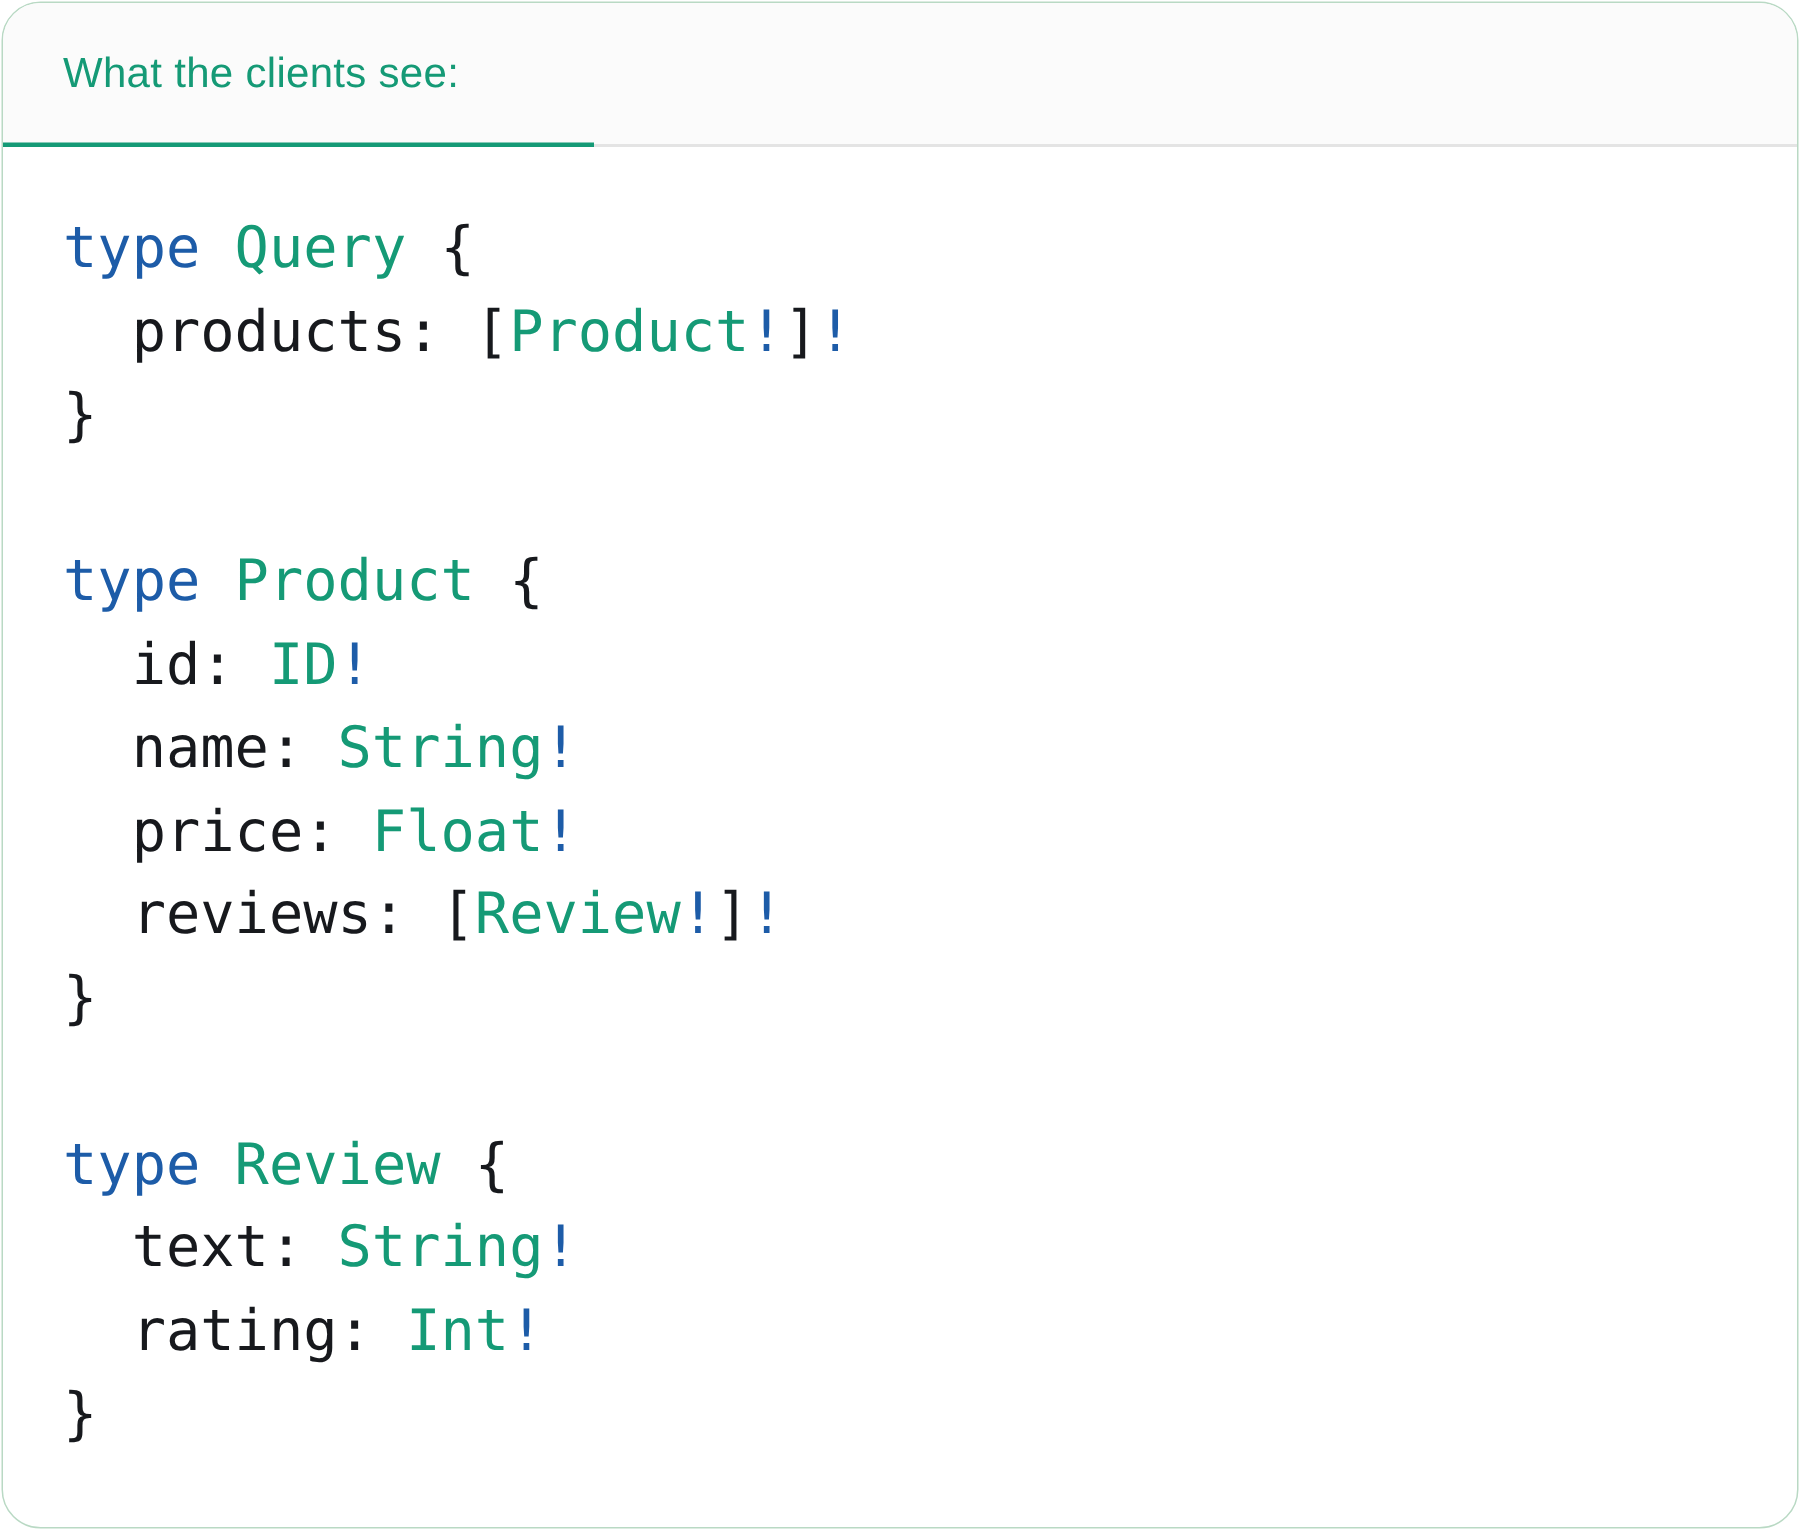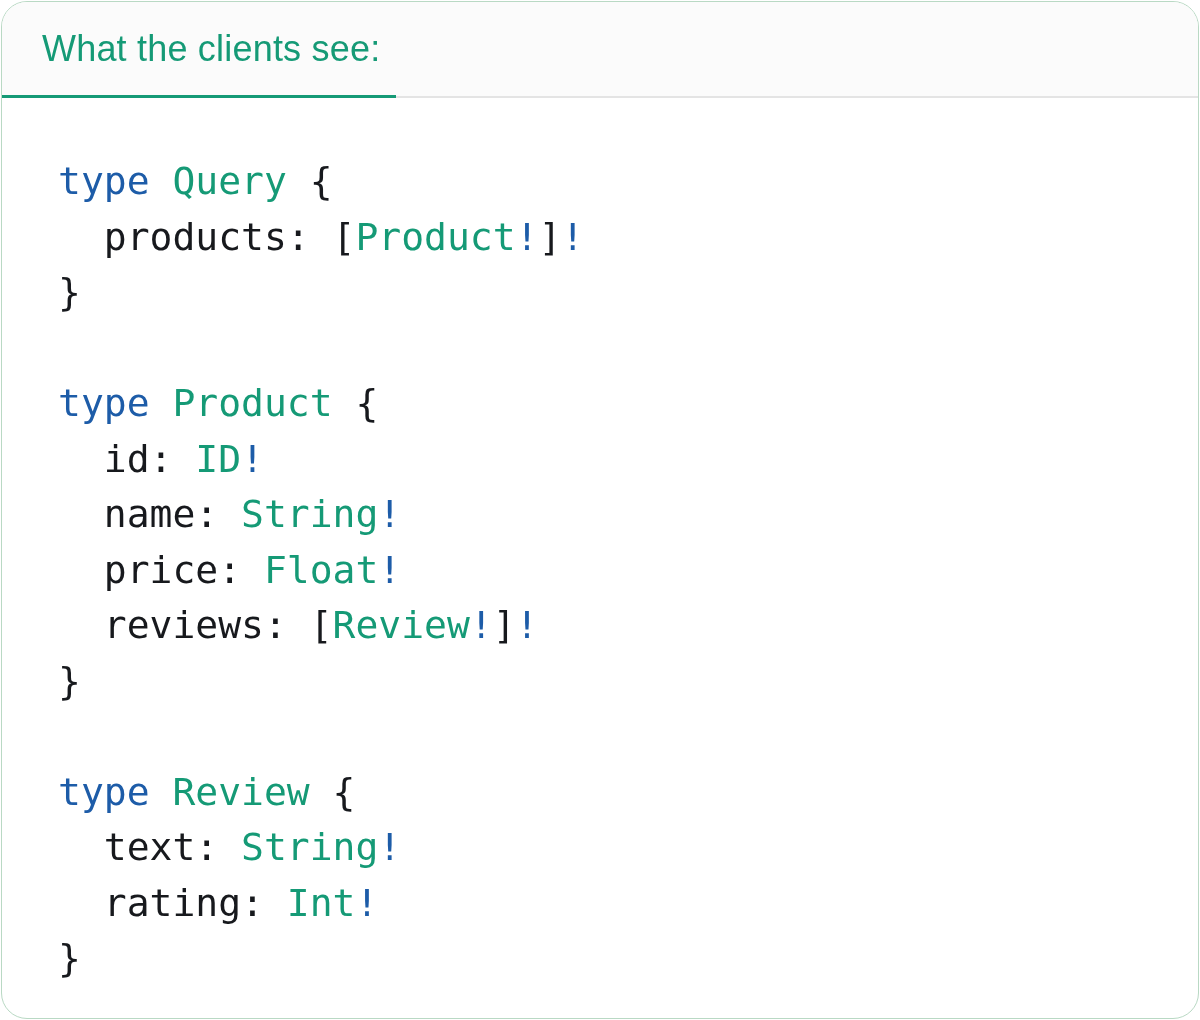"What the clients see:" .tab { font-size: 36px -> 28px }
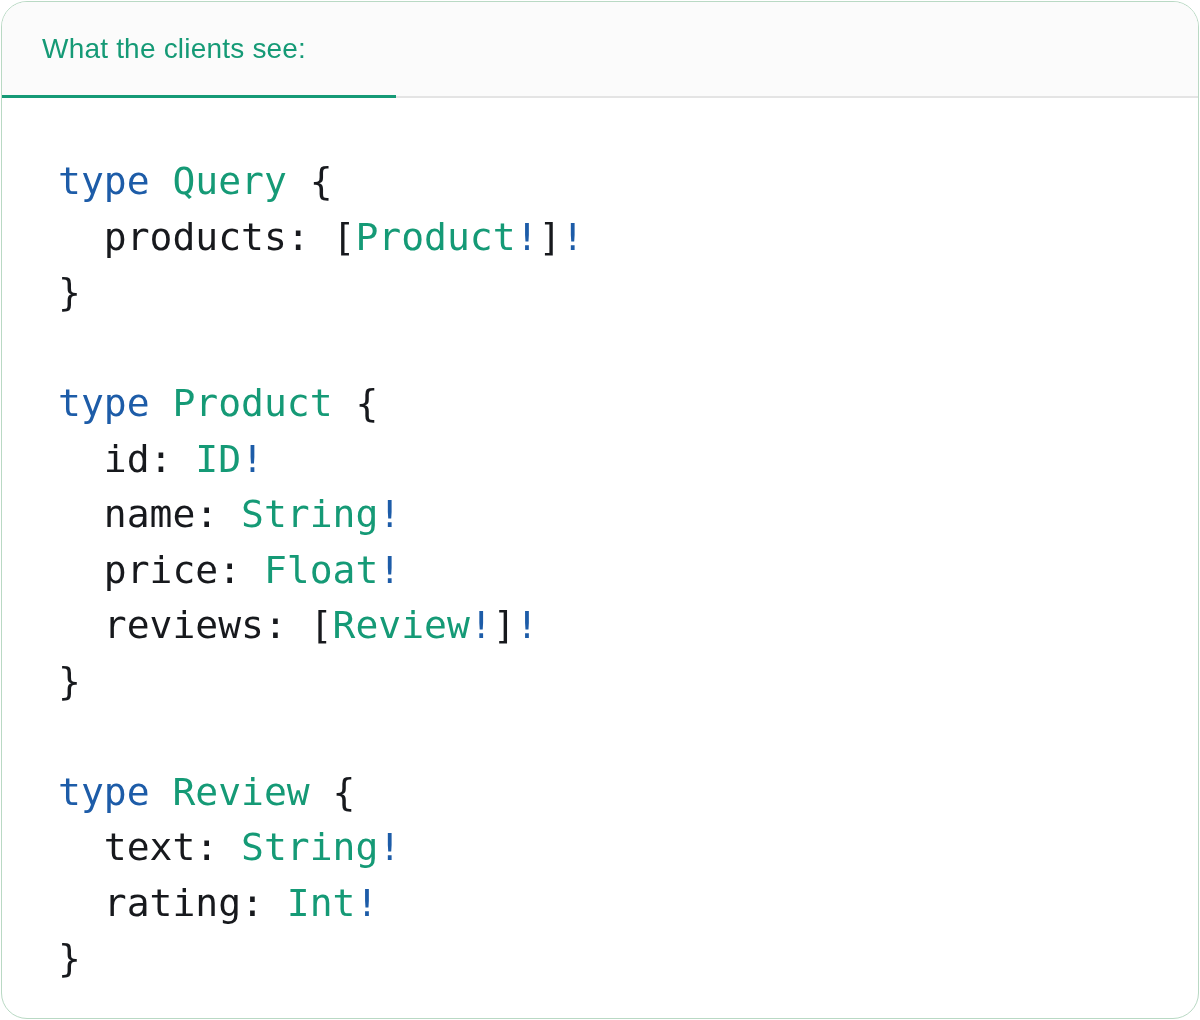"type Query {" .code { margin: 16px -> 0 }
